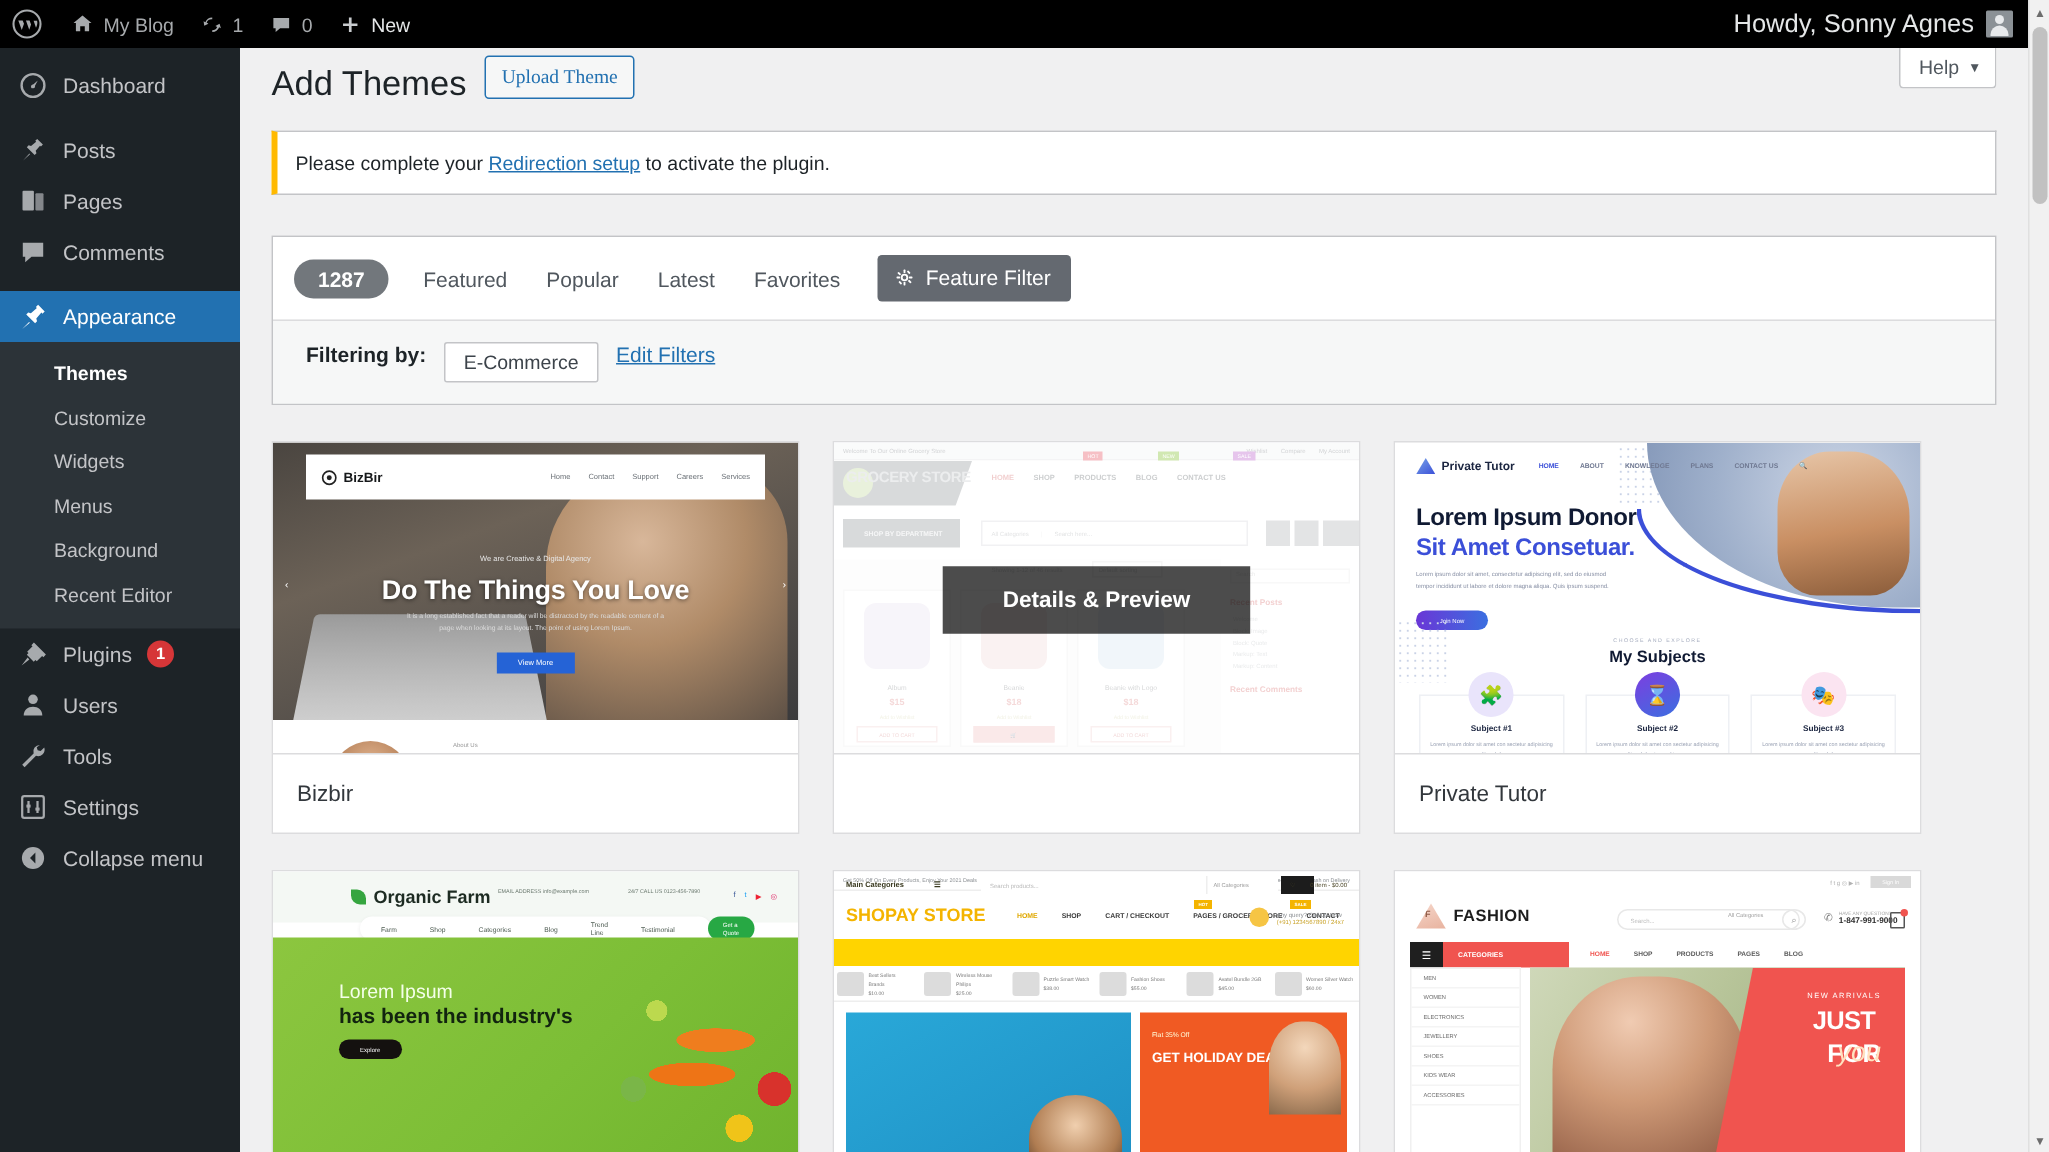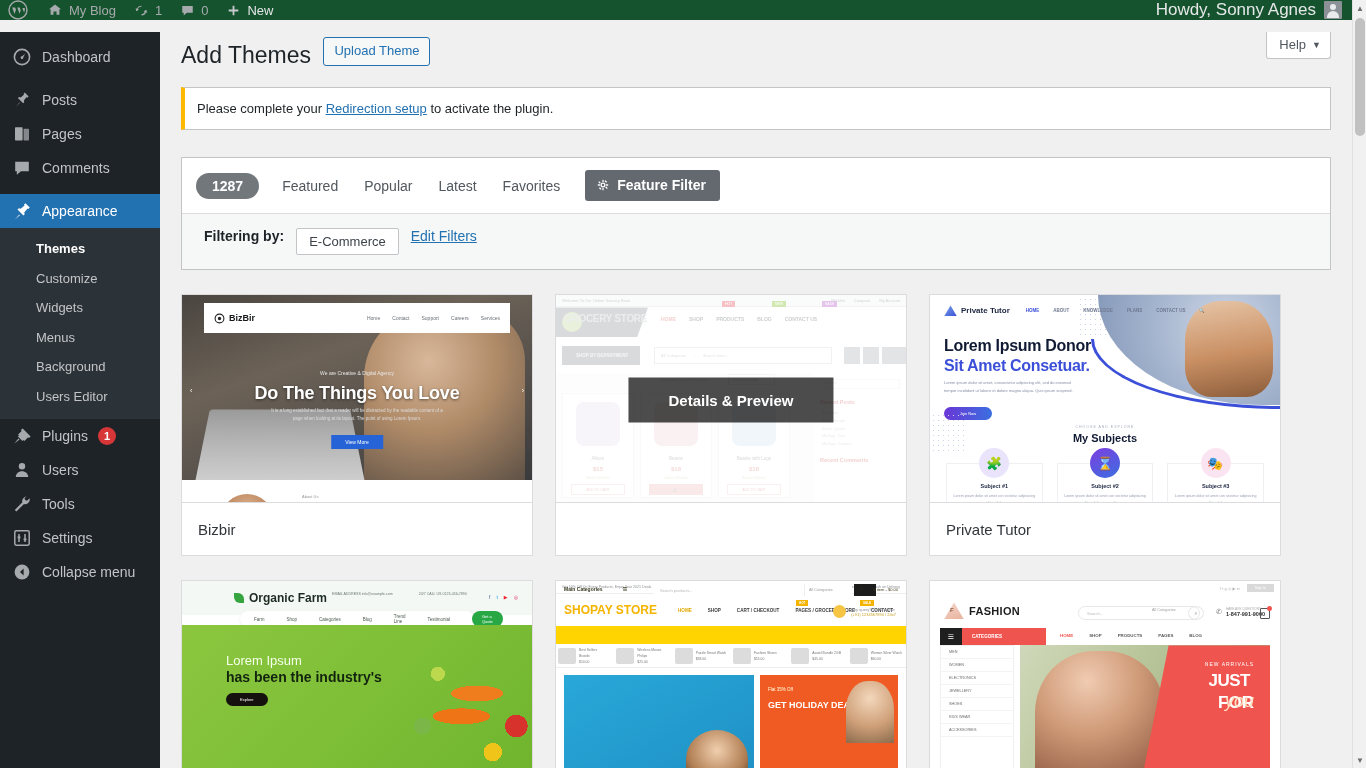"My Blog" #adminbar { background: #14532d -> #000000; height: 20px -> 32px }
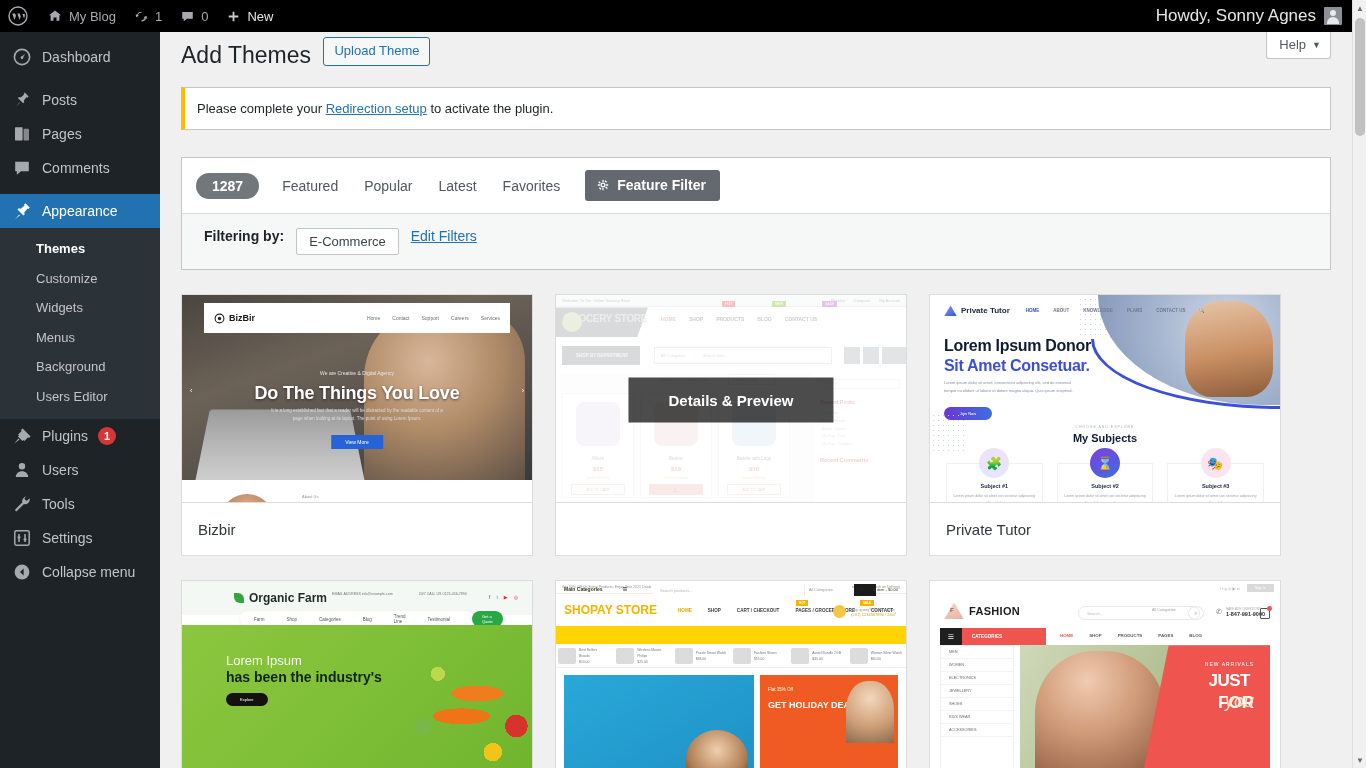"Upload Theme" .upload-btn { font-family: none -> Liberation Serif, serif }
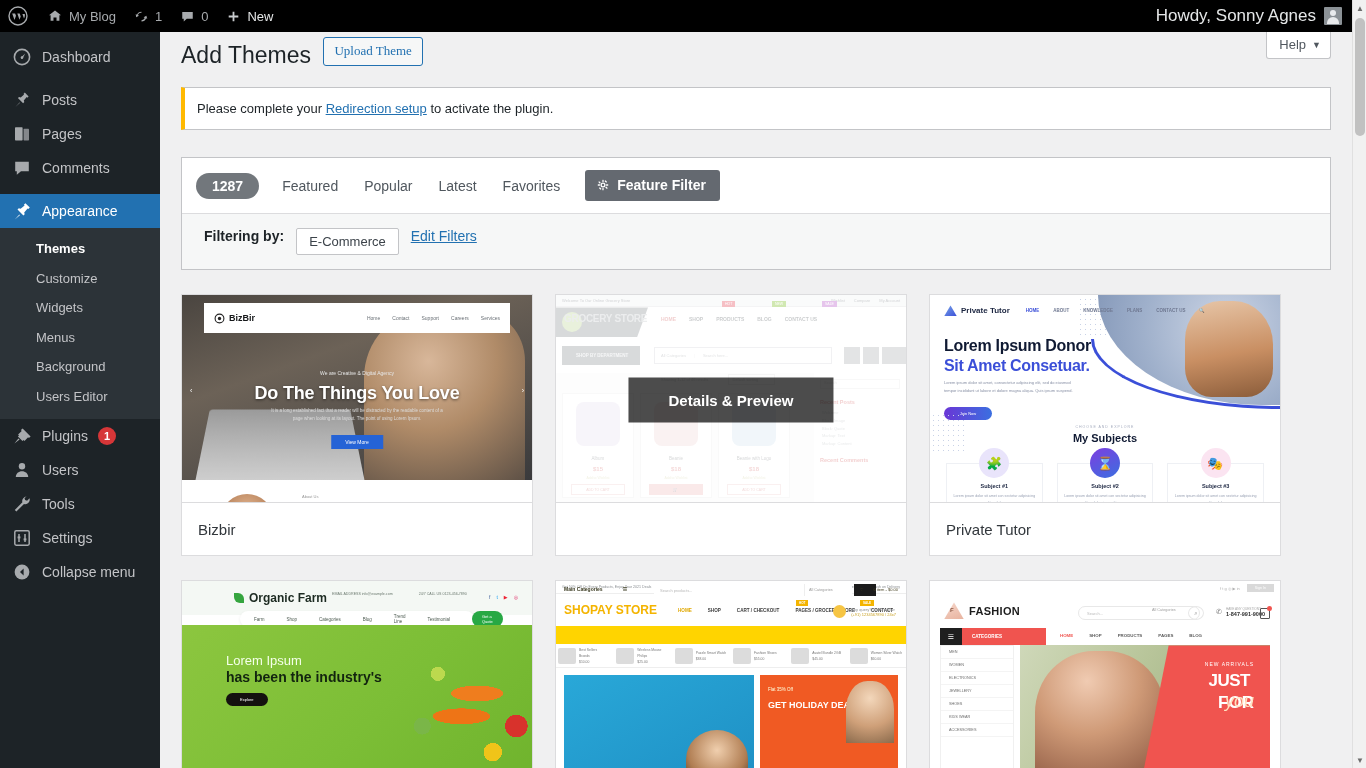"Feature Filter" .feature-filter { font-weight: bold -> none }
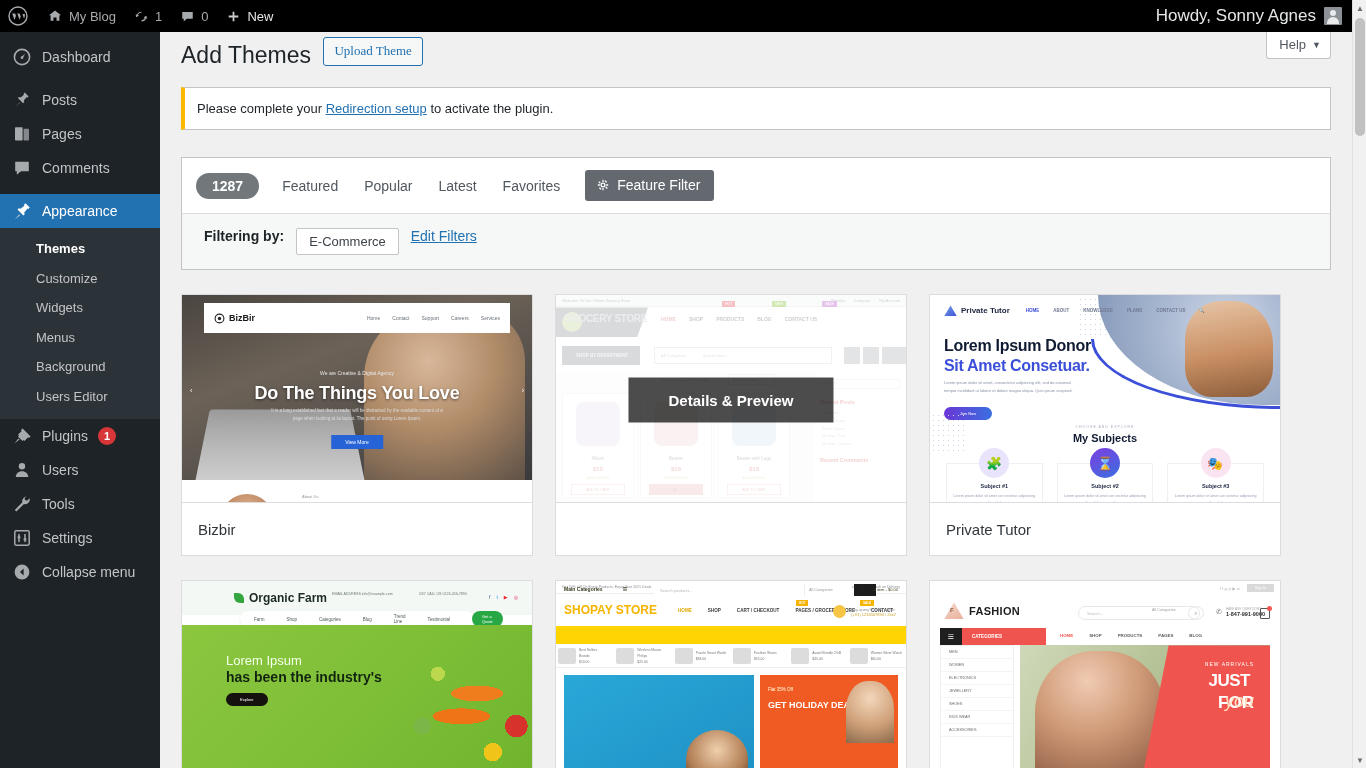"Users Editor" a { text: Users -> Recent }
